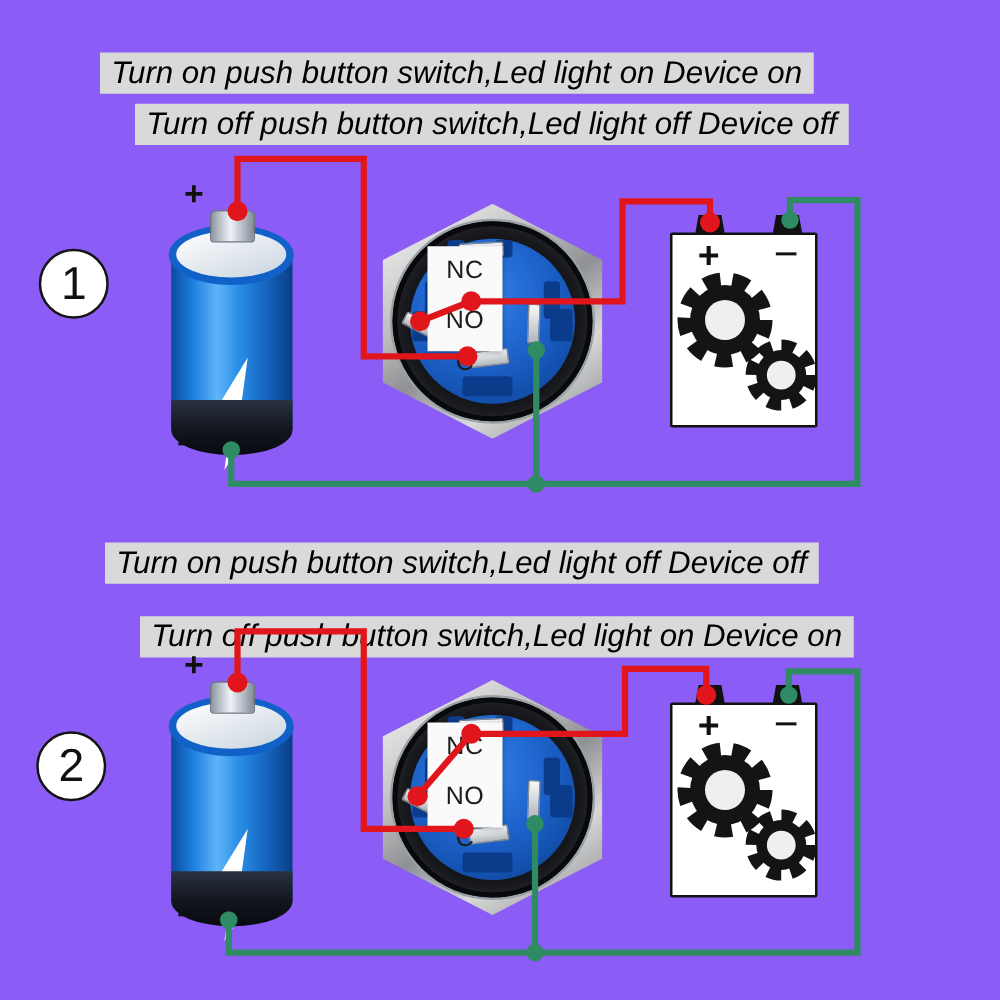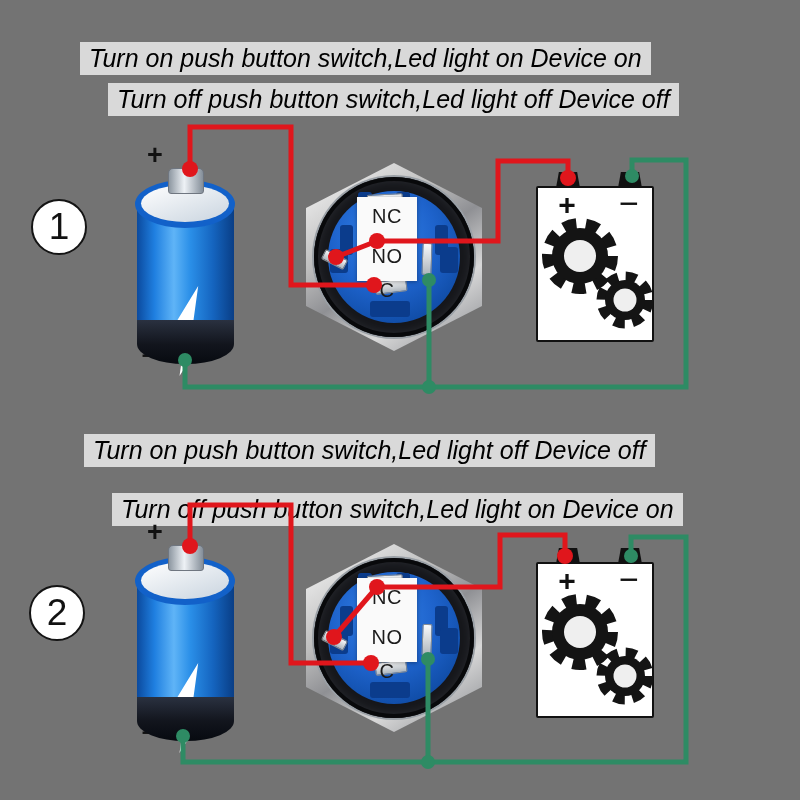"Turn on push button switch,Led" #canvas { background: #737373 -> #8b5cf6 }
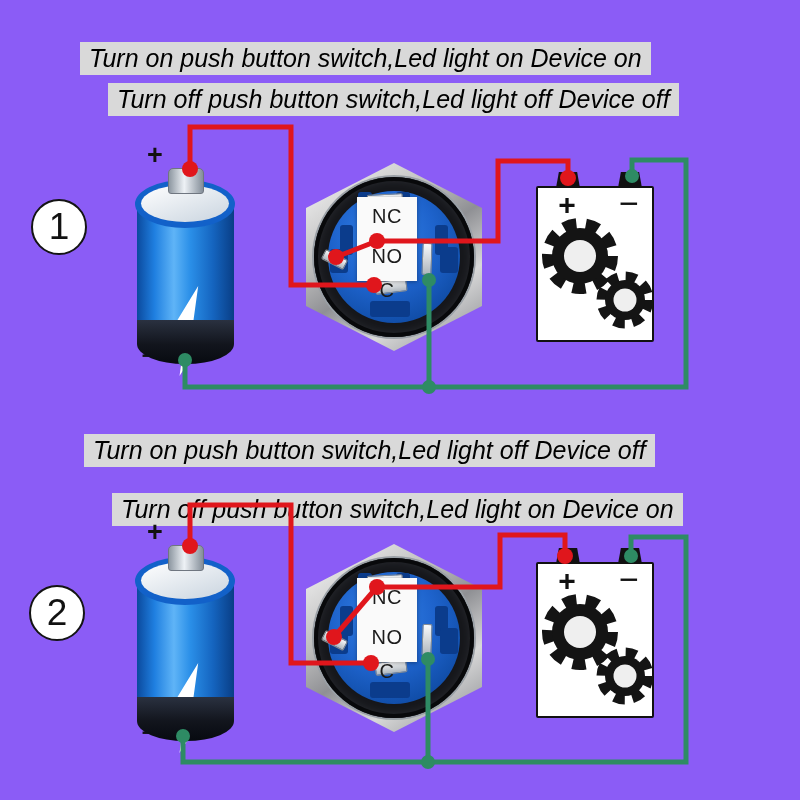"NC" .plate { left: 51px -> 36px }
